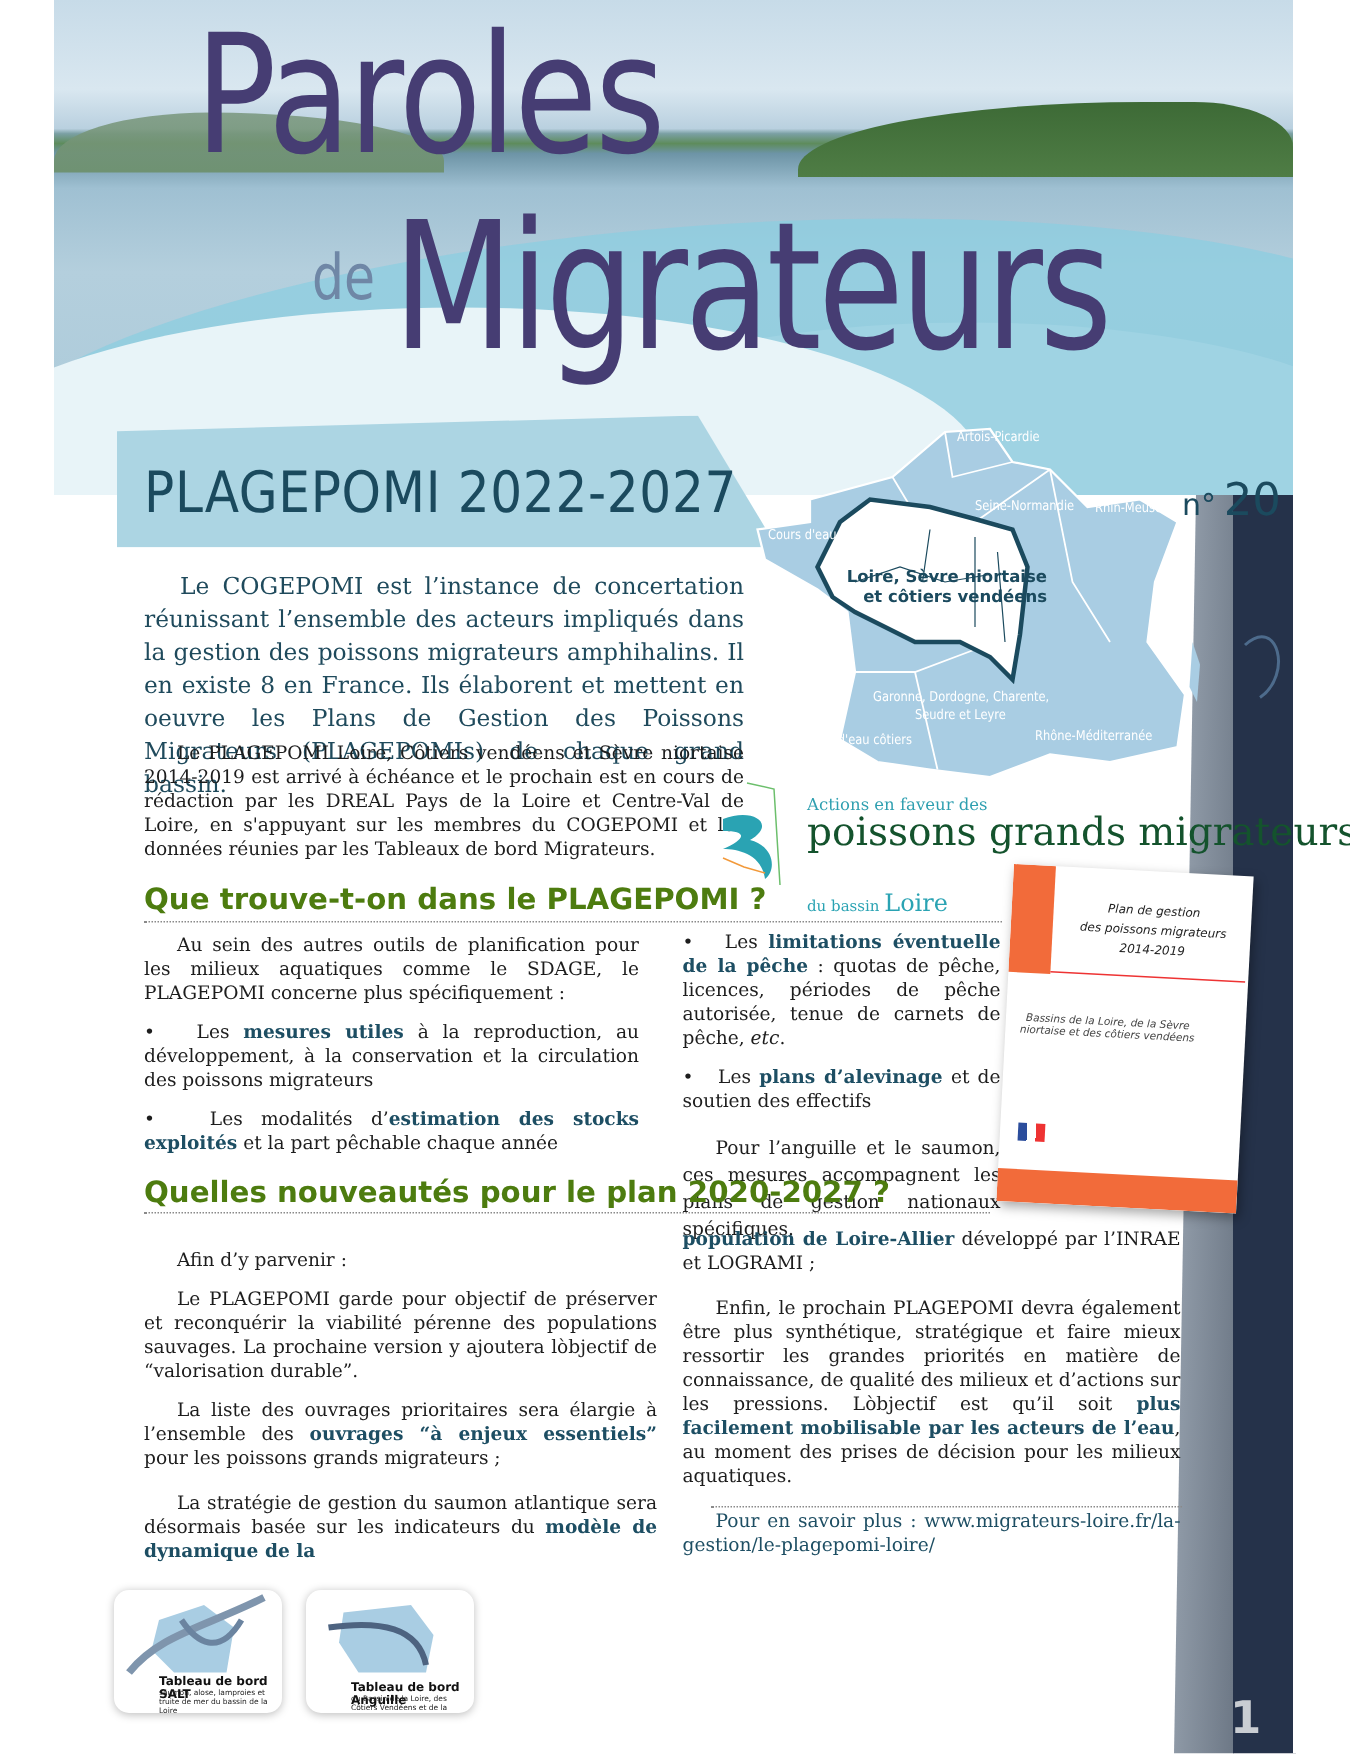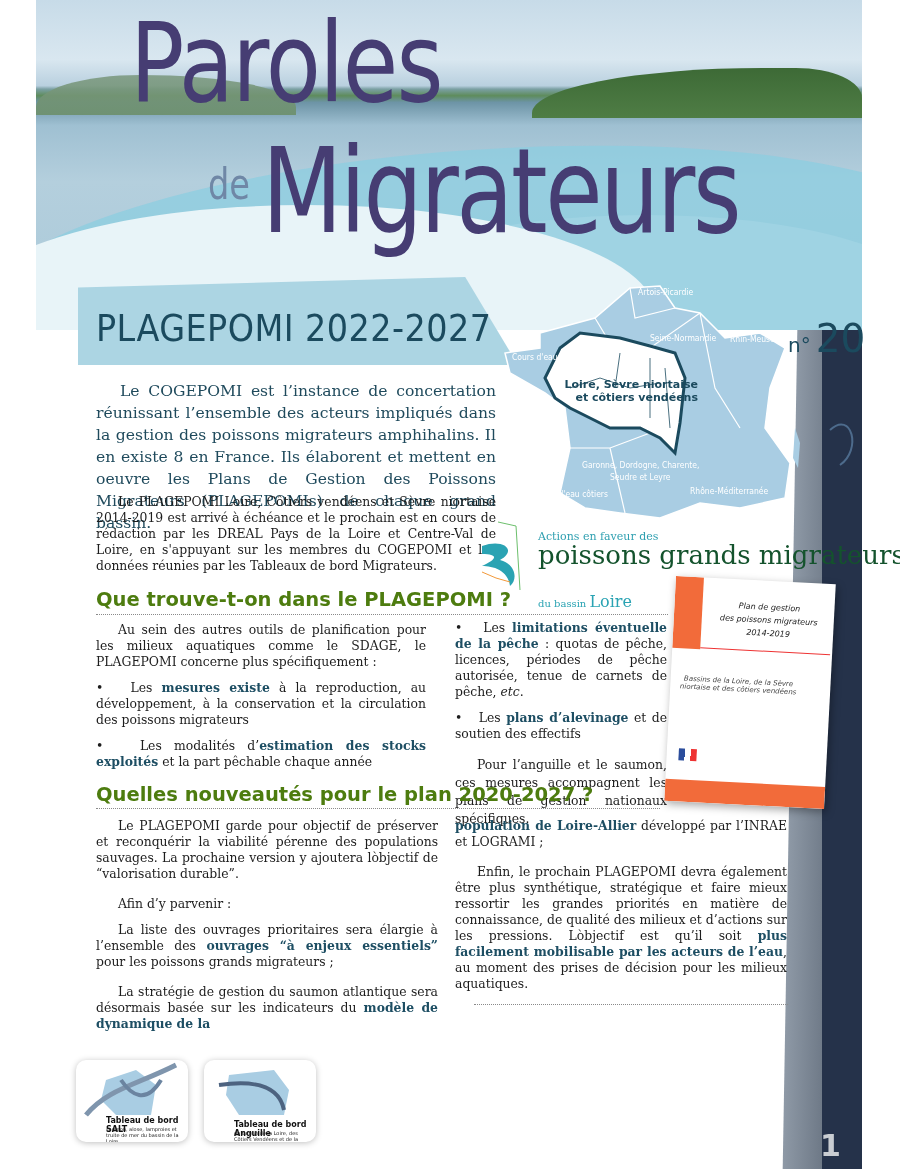"20" .issue .num { font-size: 39px -> 30px }
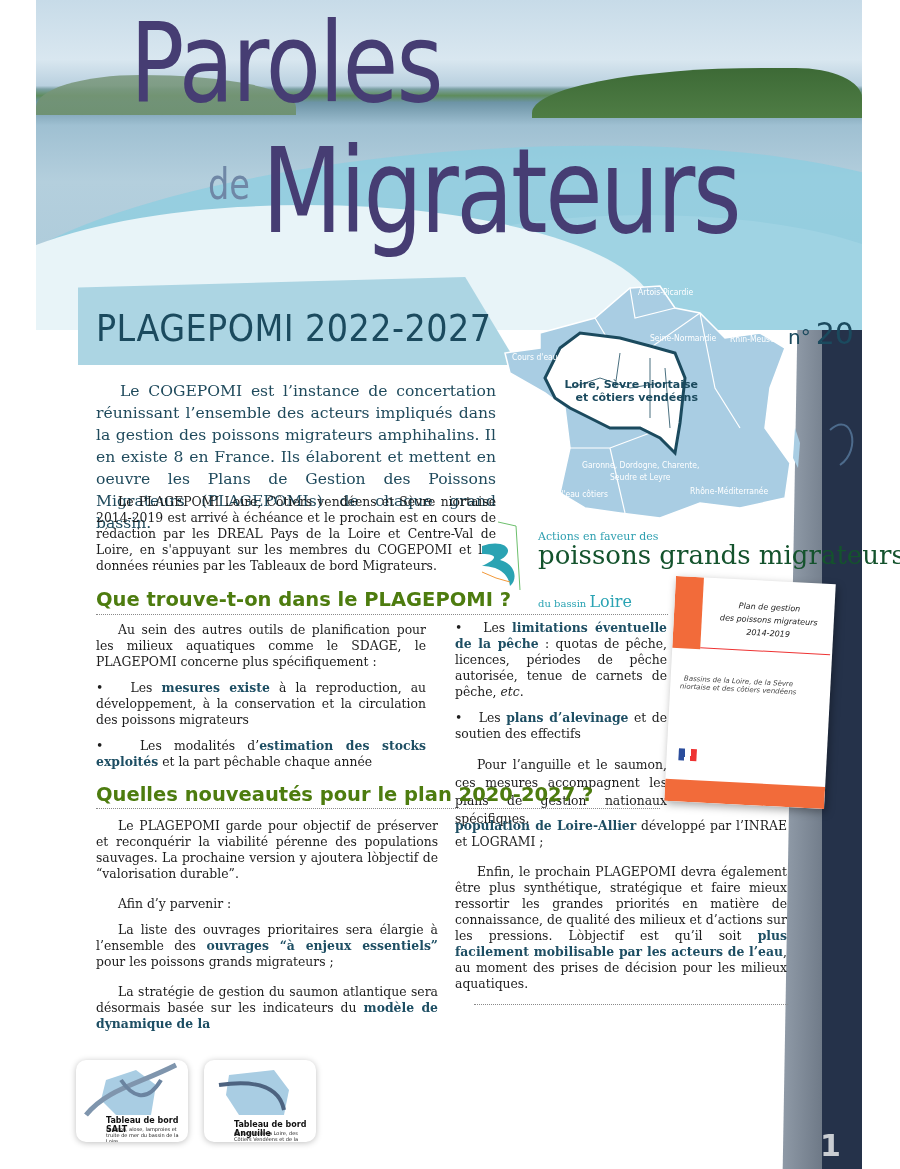"mesures existe" span.hl { text: existe -> utiles }
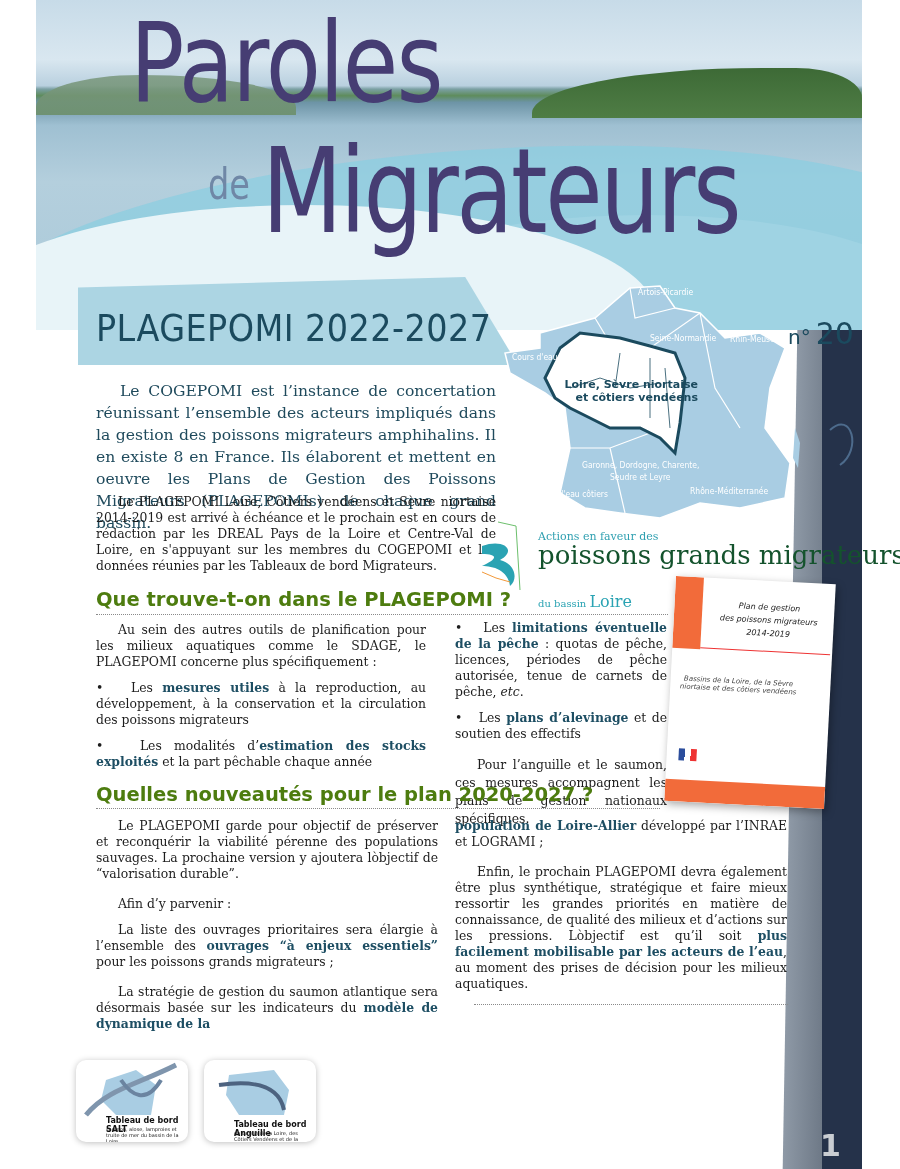"Le PLAGEPOMI garde pour objectif" p.indent { order: before "Afin d’y parvenir :" -> after "Afin d’y parvenir :" }
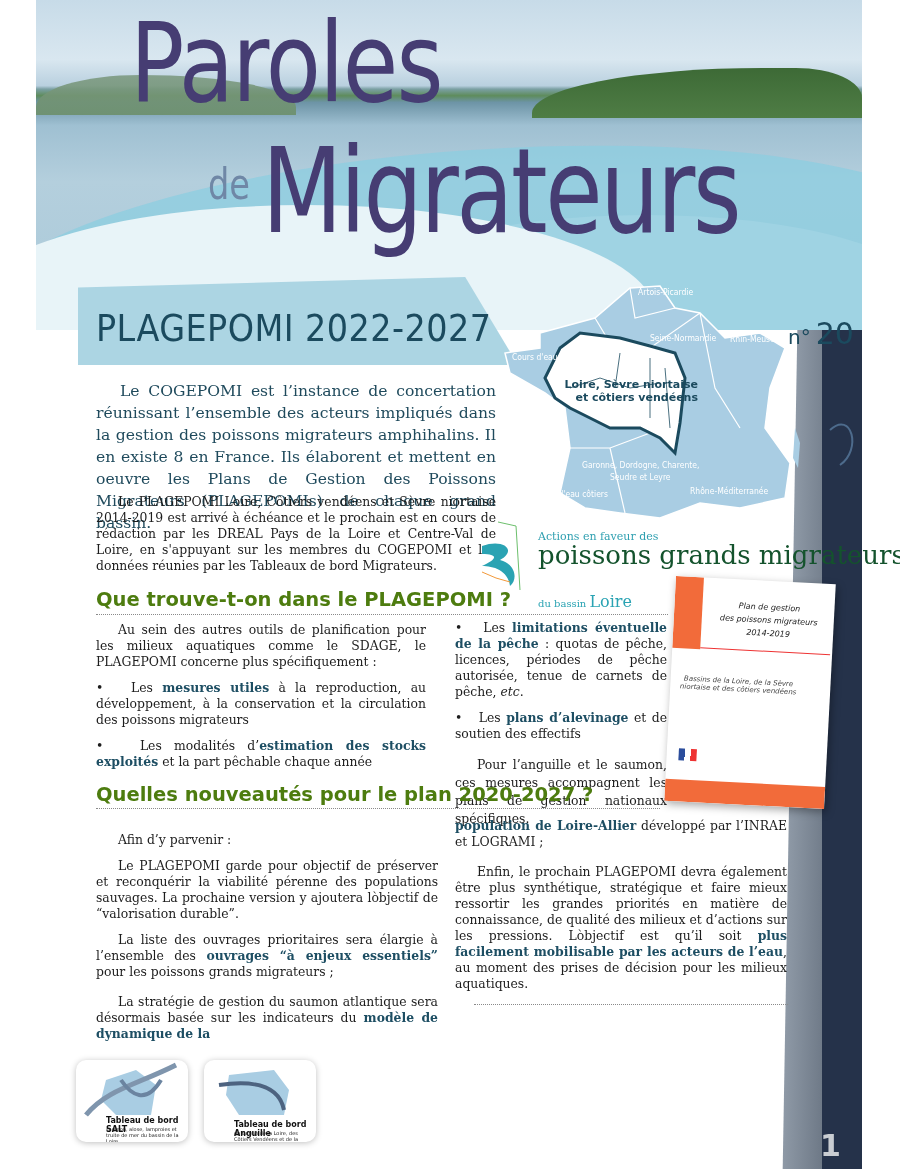"Pour en savoir plus :" p.indent { html: none -> <p>Pour en savoir plus : www.migrateurs-loire.fr/la-gestion/le-plagepomi-loire/</p> }
